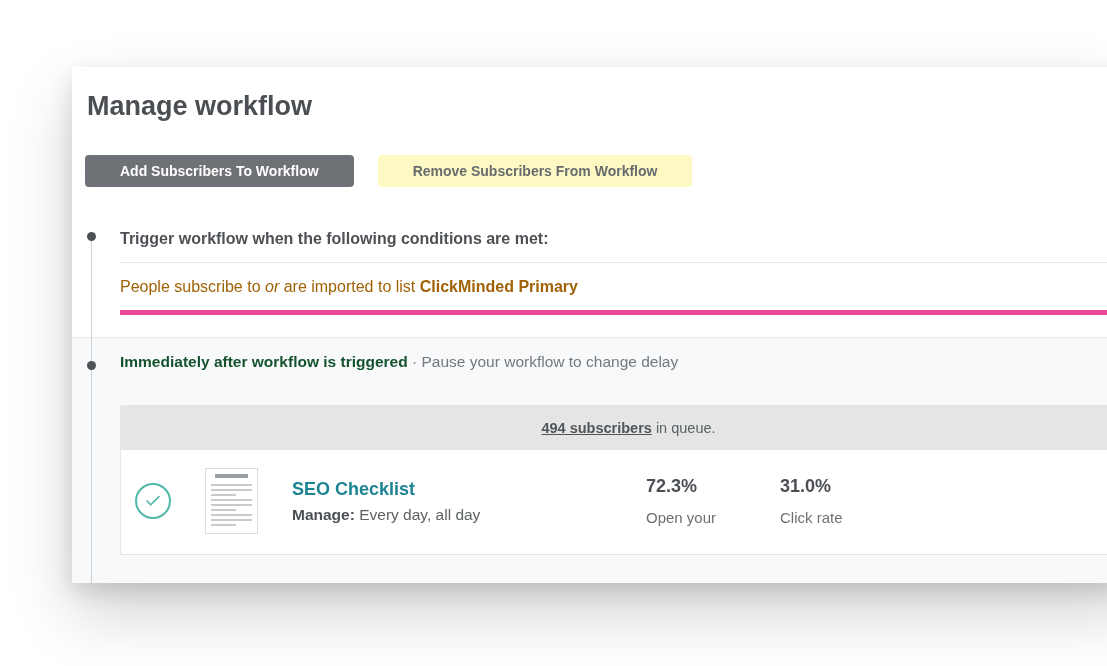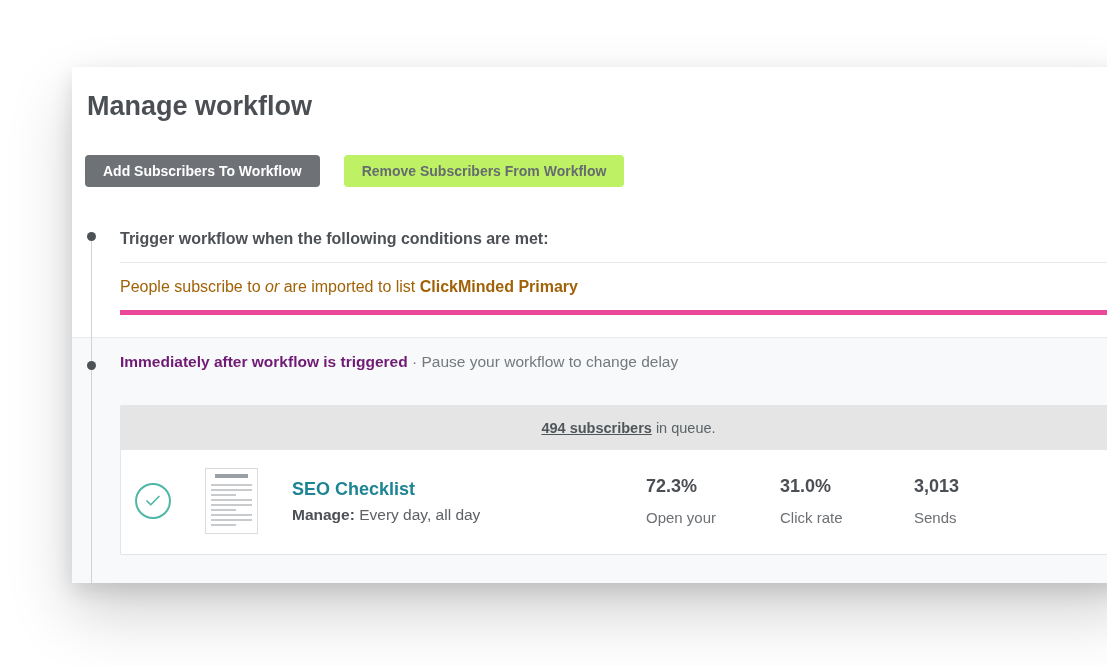"Add Subscribers To Workflow" .btn { padding: 0 18px -> 0 35px }
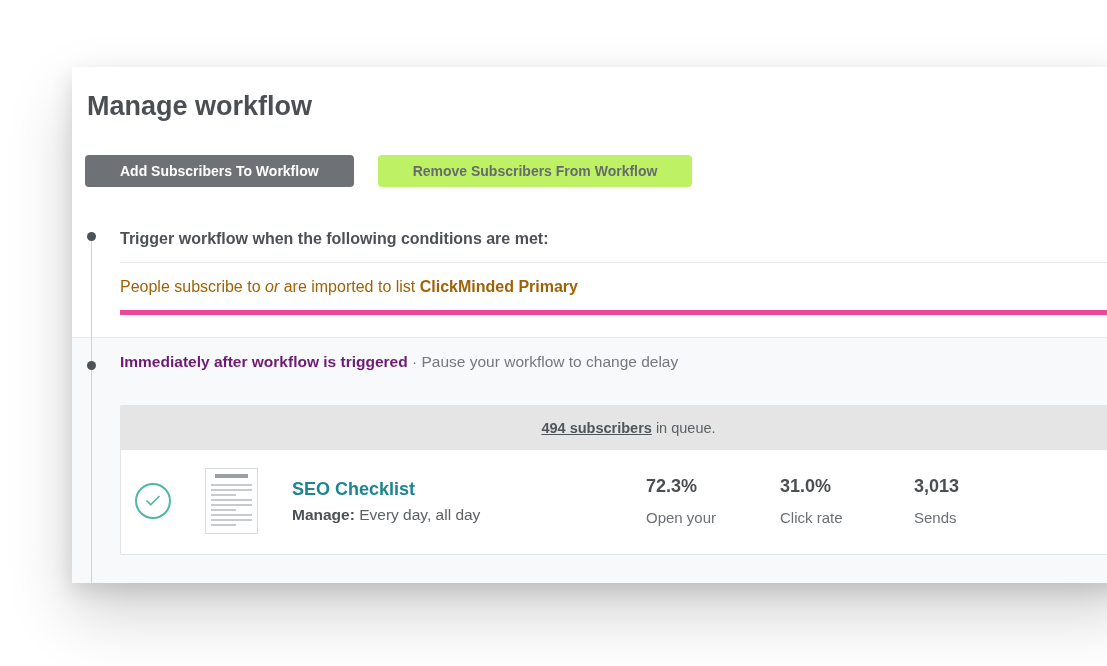"Remove Subscribers From Workflow" .btn-light { background: #bef264 -> #fef9c3 }
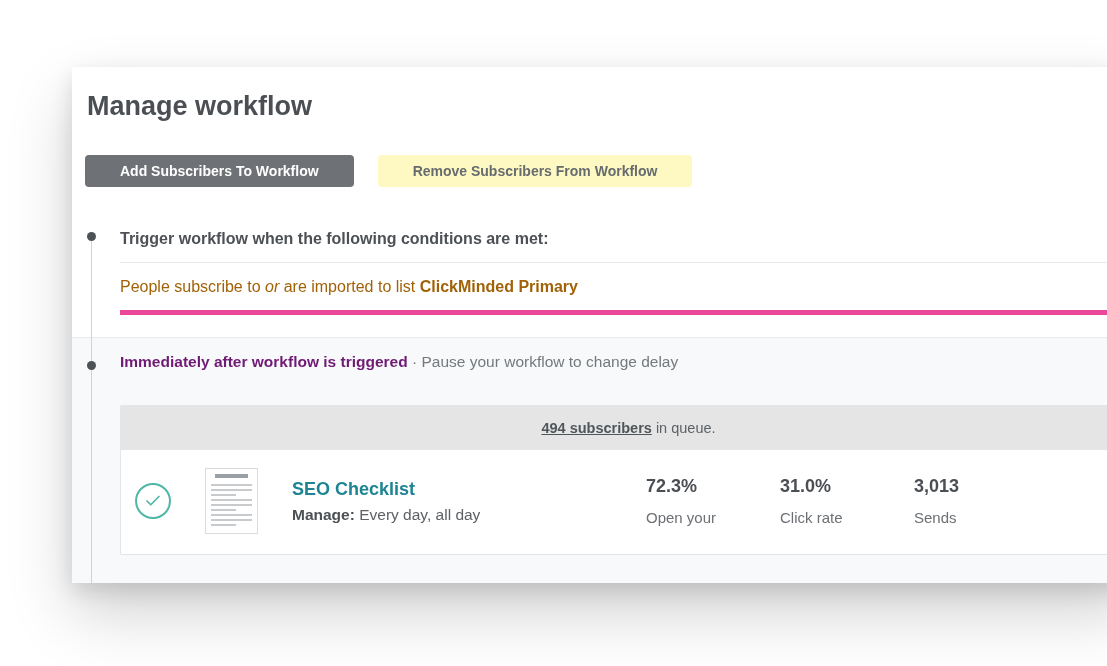"Immediately after workflow is triggered" .sec2-head .strong { color: #701a75 -> #14532d }
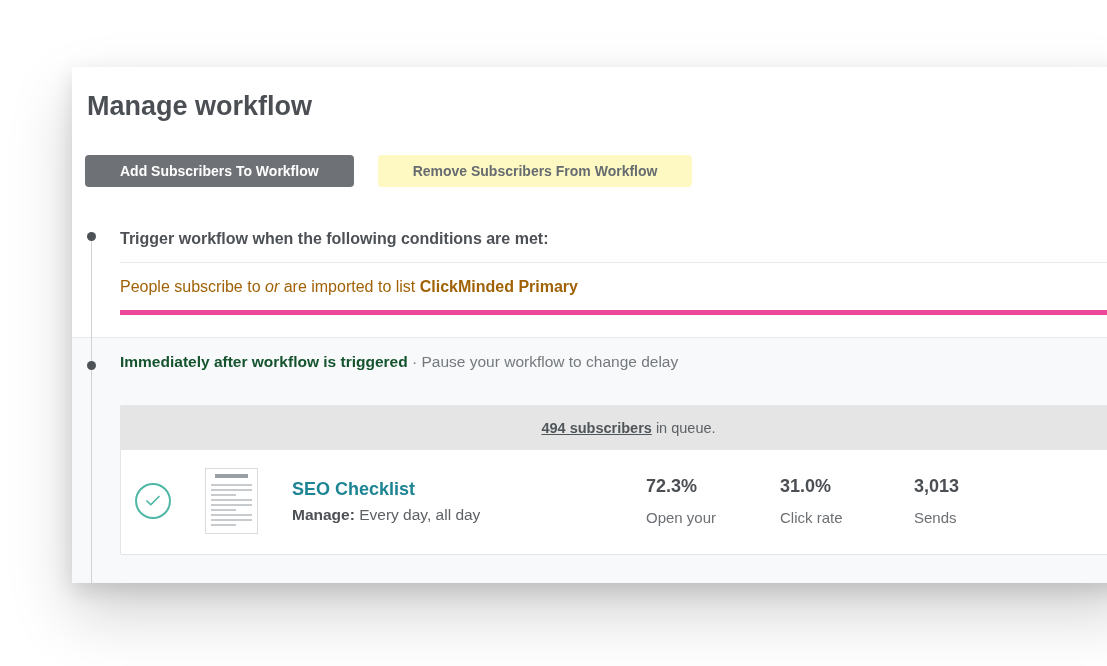"3,013" div.stat { html: <div> <div>3,013</div> <div>Sends</div> </div> -> none }
